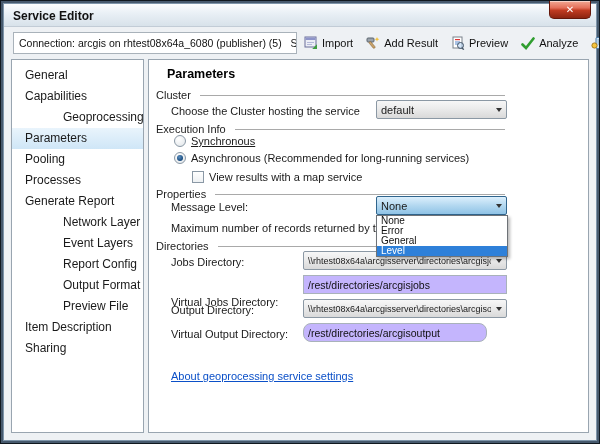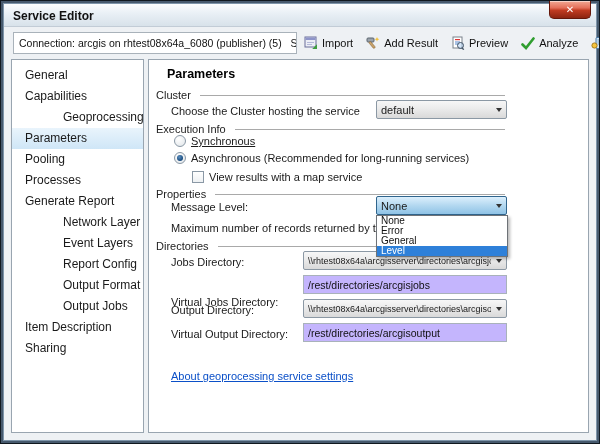"Output Jobs" div.side-item { text: Output Jobs -> Preview File }
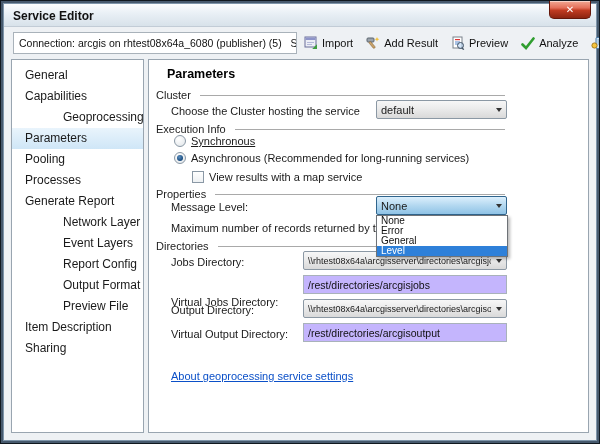"/rest/directories/arcgisoutput" input.tinput { border-radius: none -> 8px; width: 204px -> 184px }
